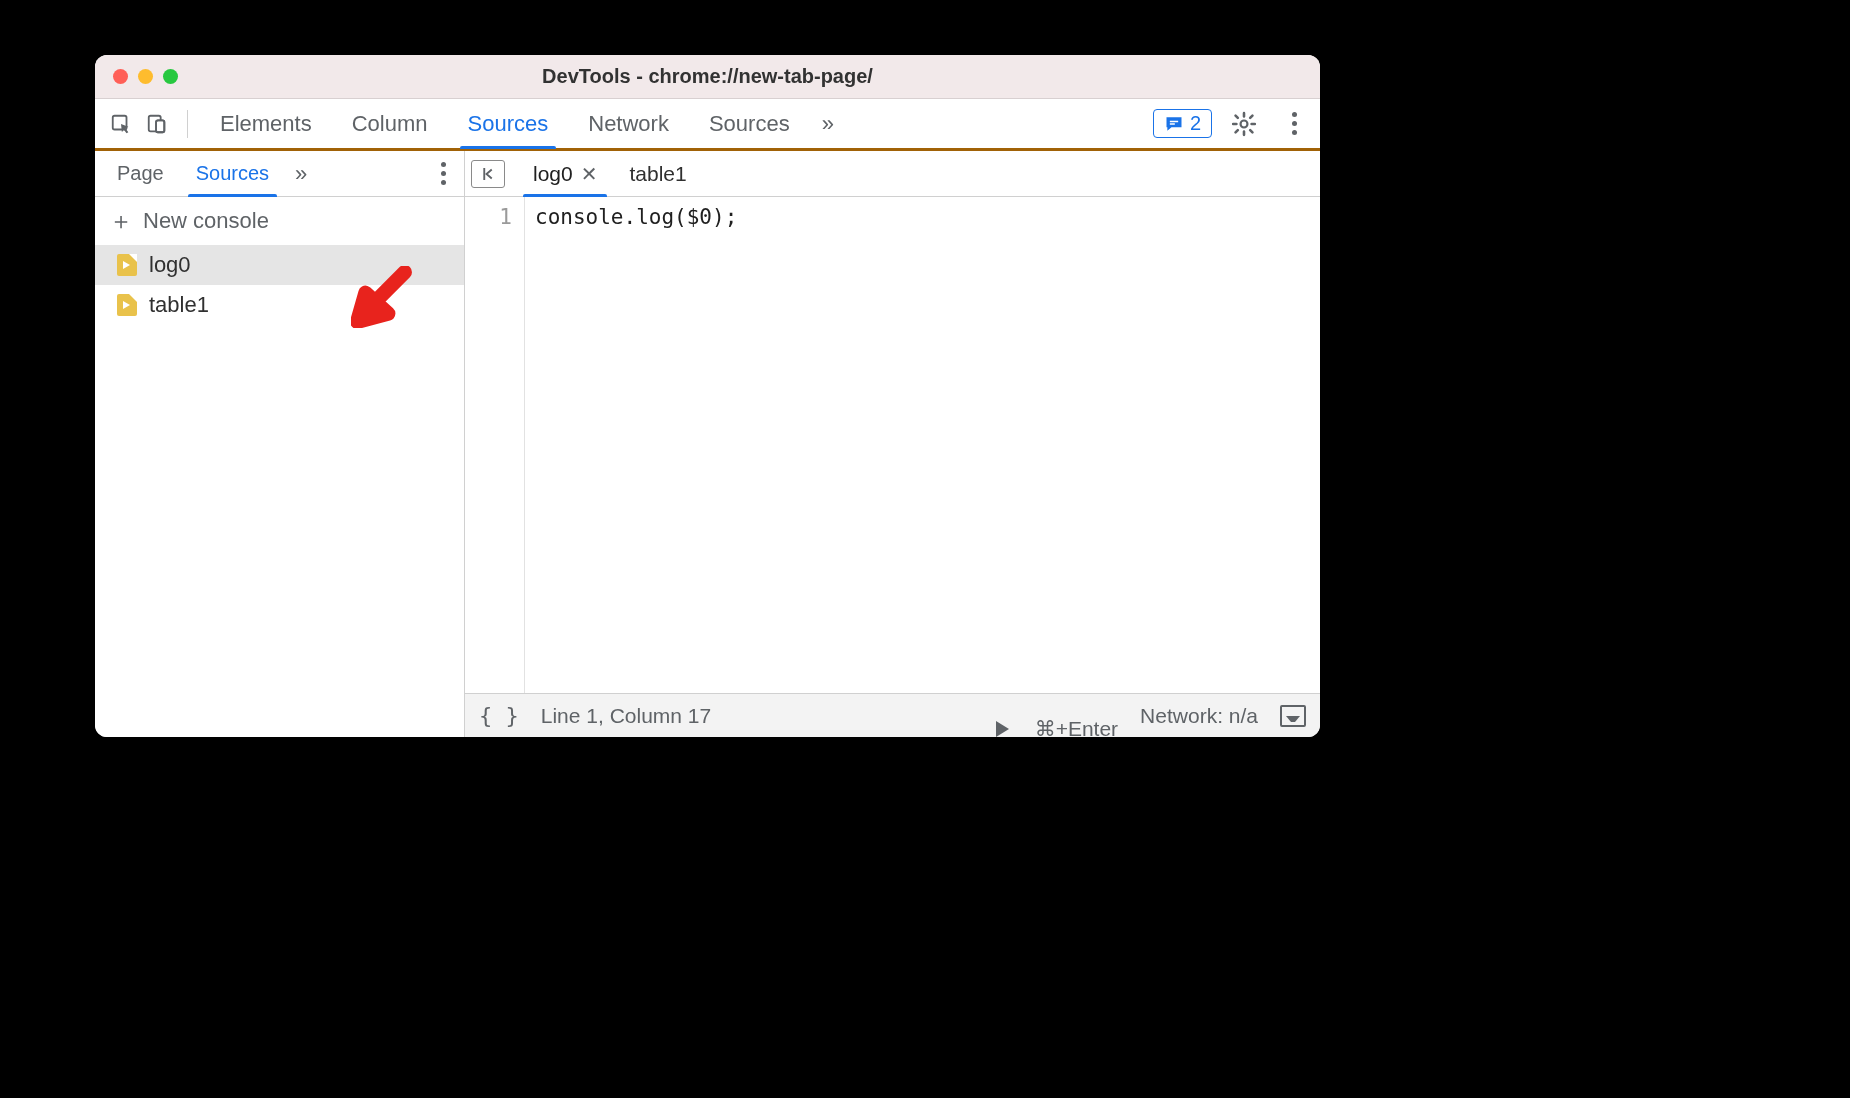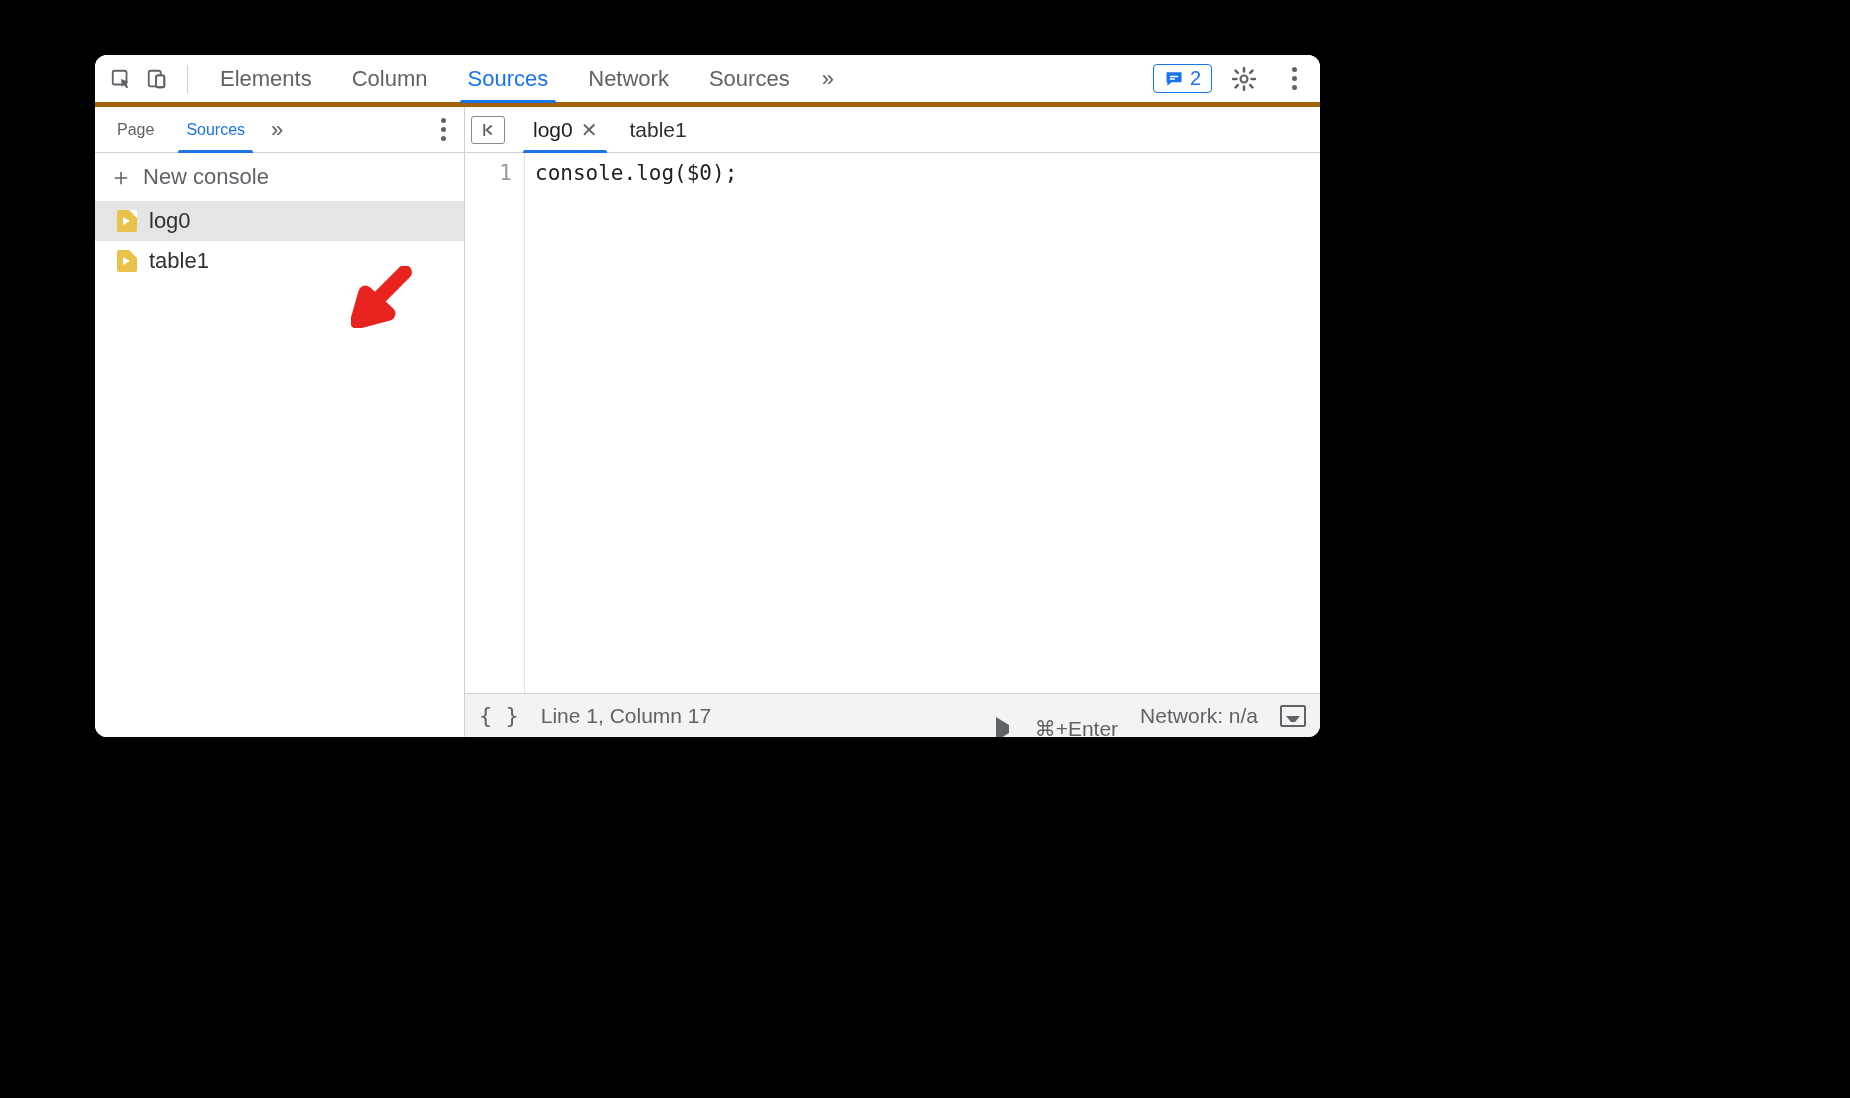"DevTools - chrome://new-tab-page/" div.titlebar { html: none -> <div> <div> <div></div> <div></div> <div></div> </div> <div>DevTools - chrome://new-tab-page/</div> </div> }
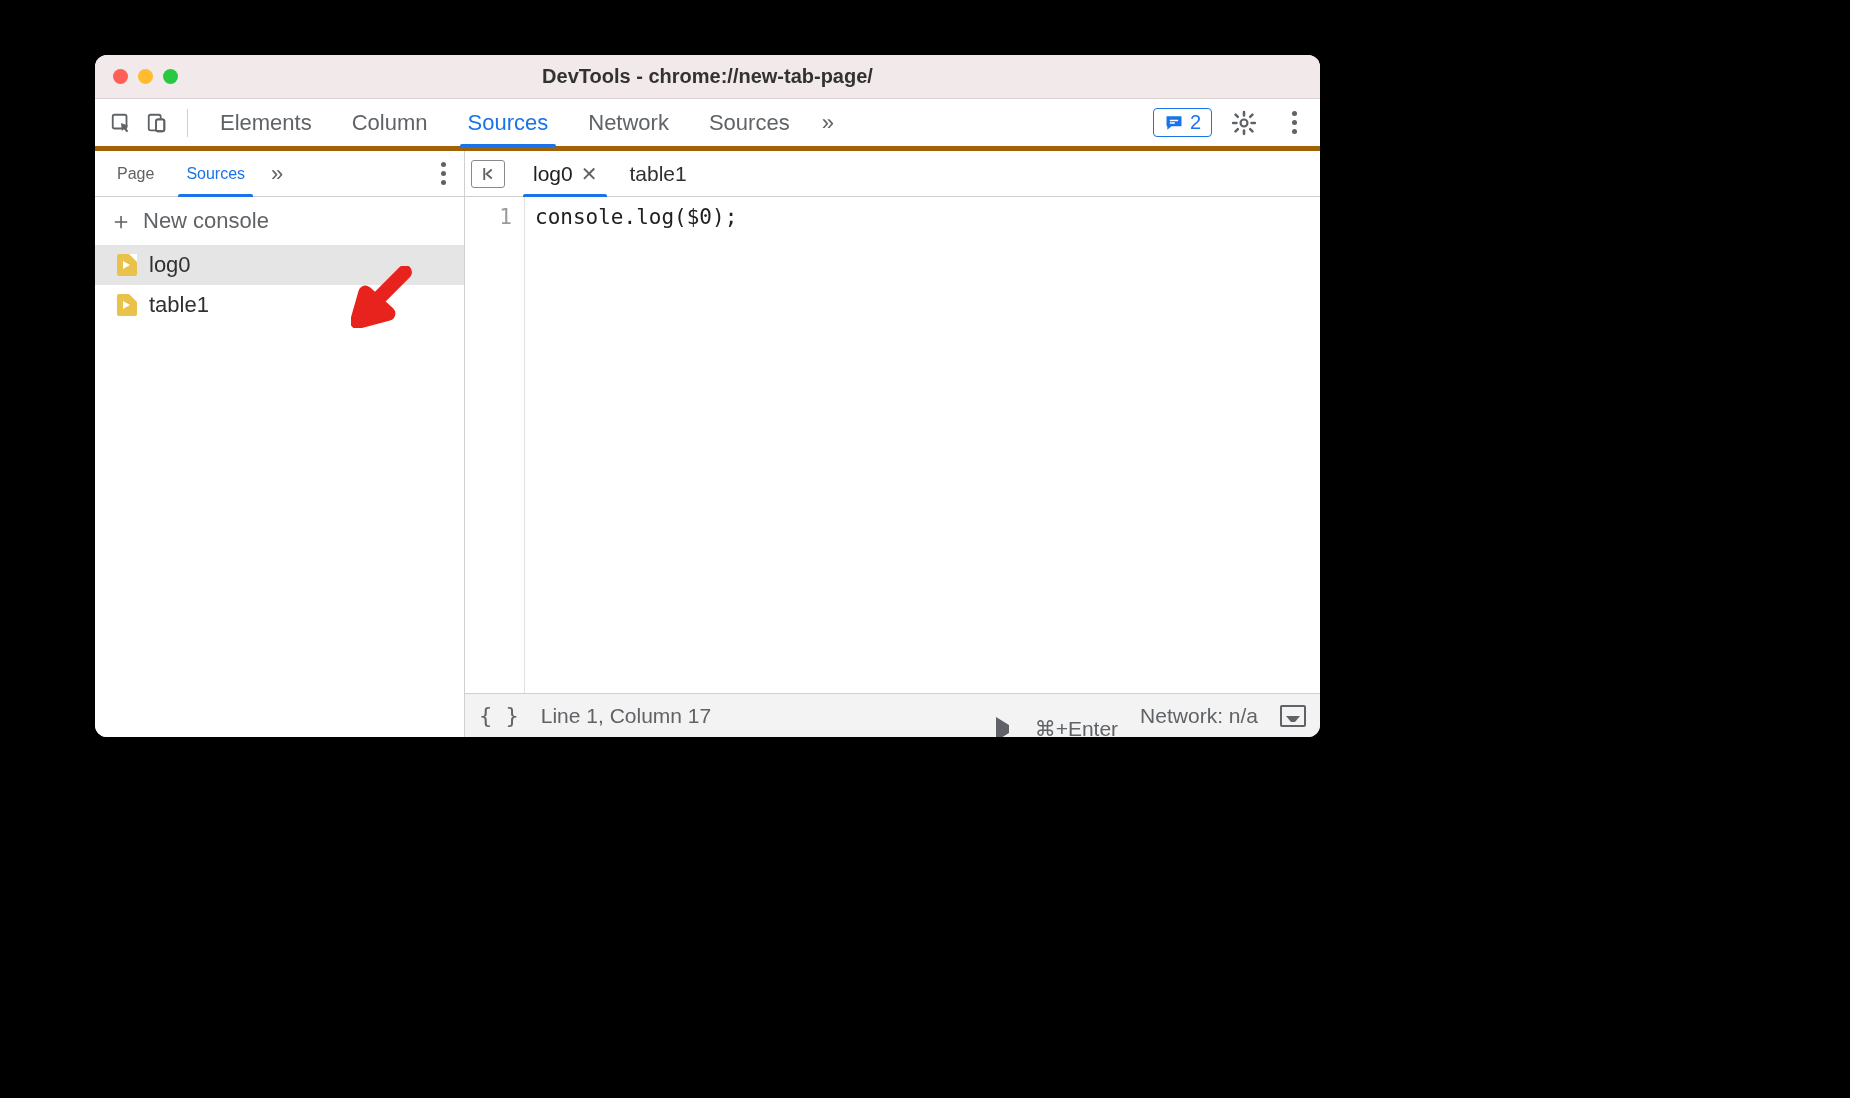"Elements" .tabstrip { border-bottom: 5px solid #a16207 -> 3px solid #a16207 }
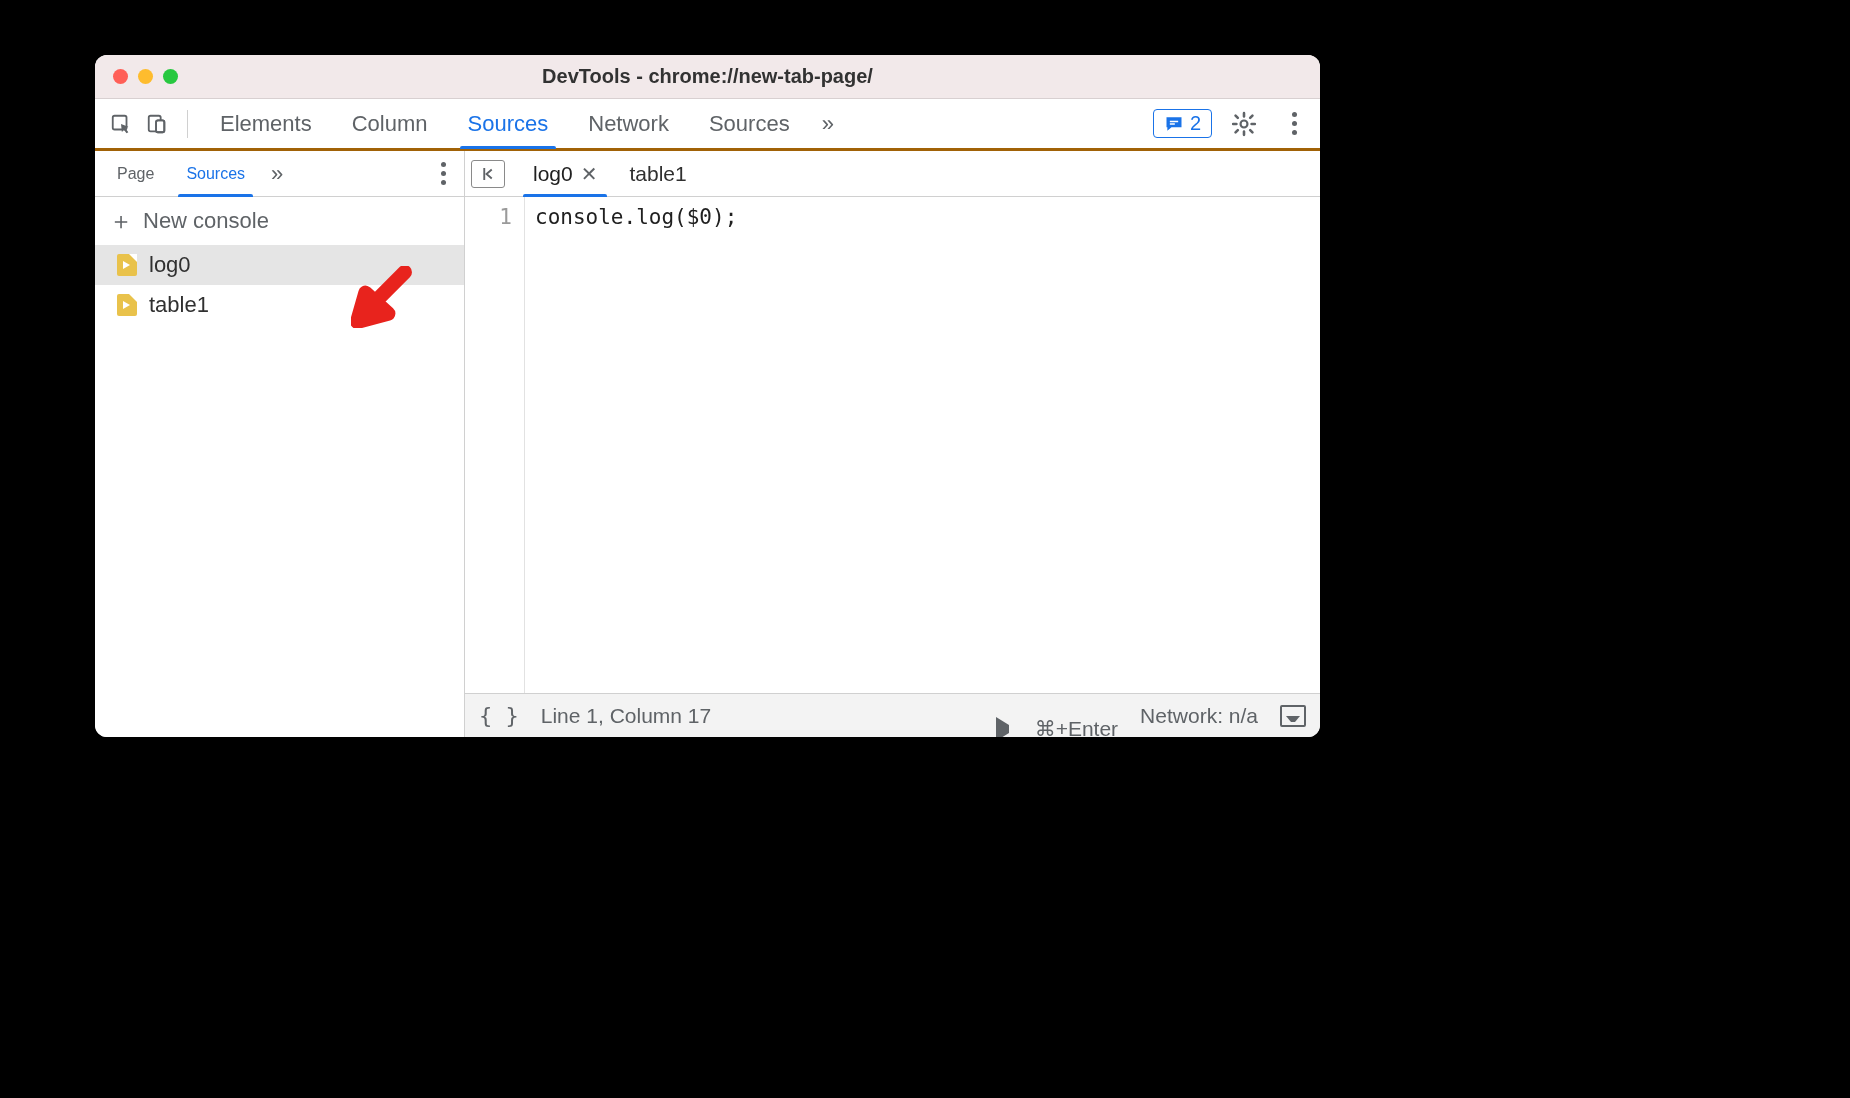"Page" .sidetab { font-size: 16px -> 20px }
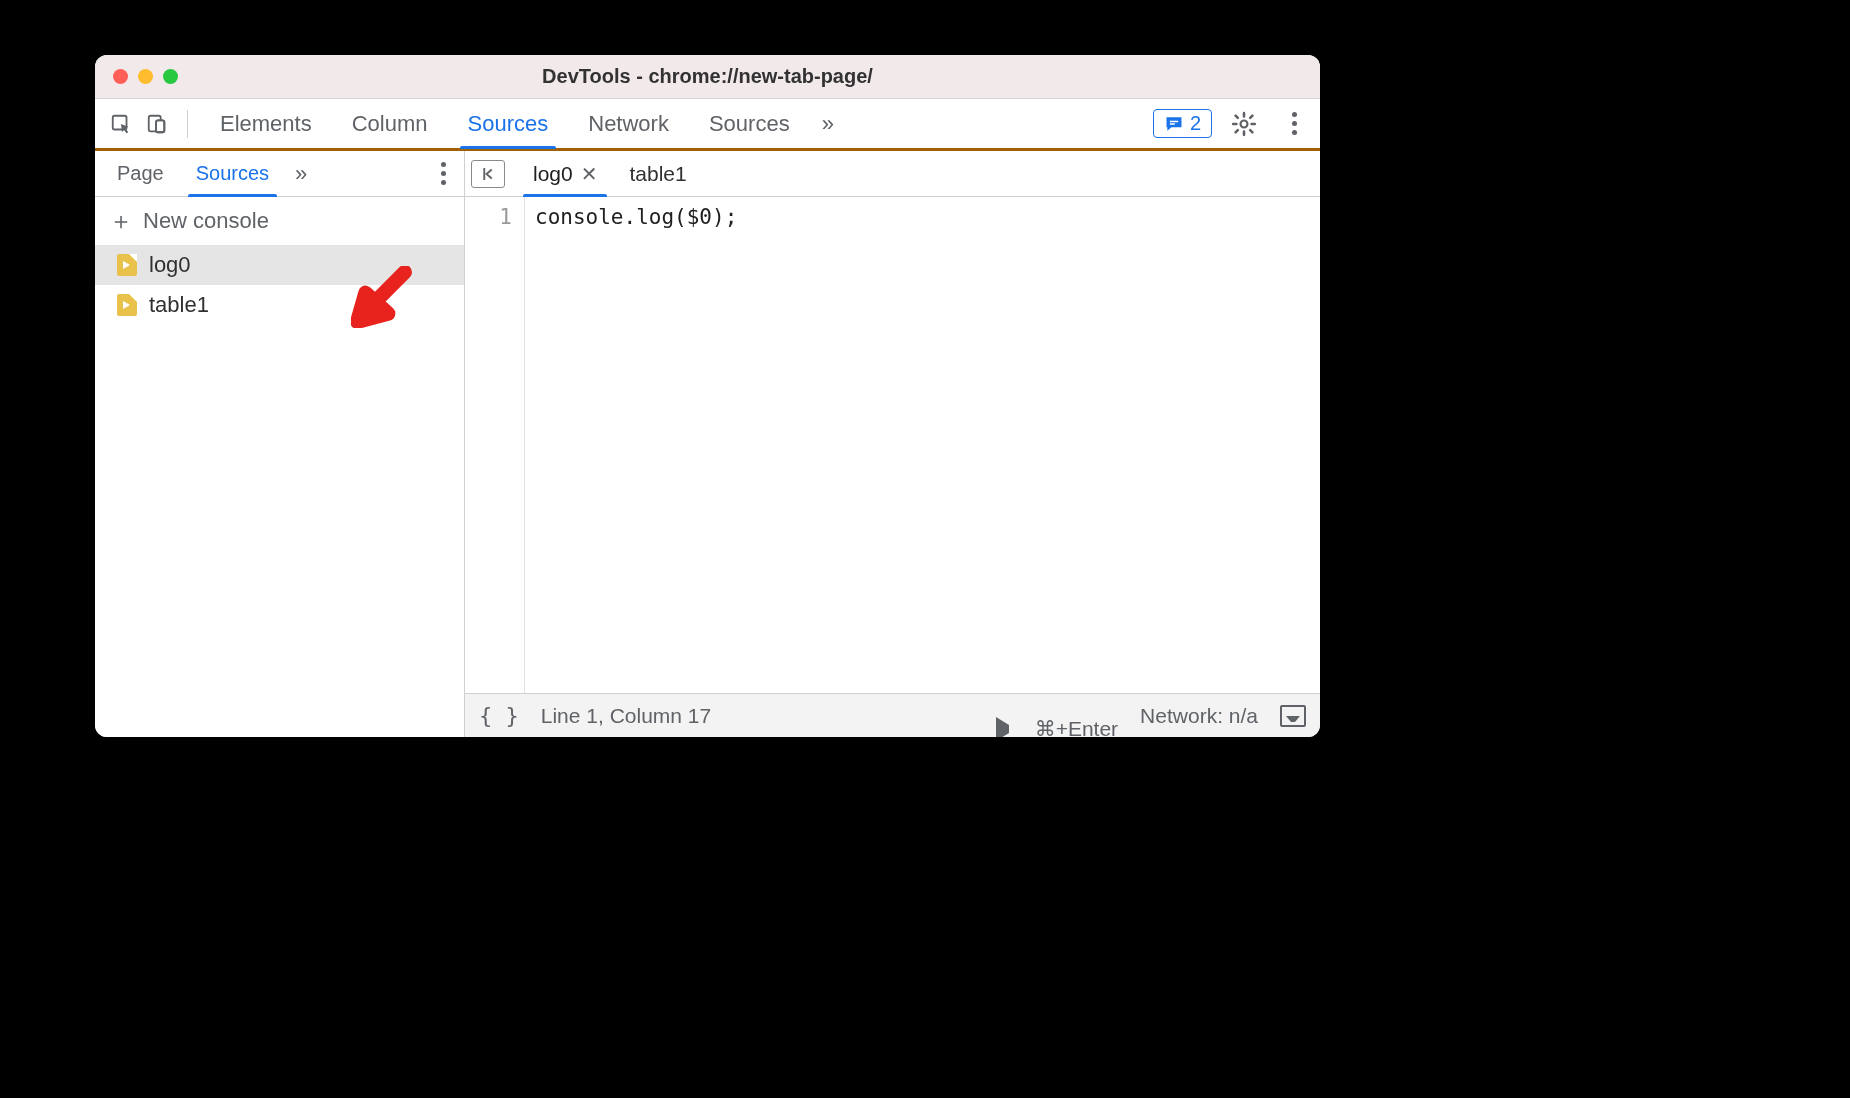"⌘+Enter" .run-group { align-items: none -> center }
